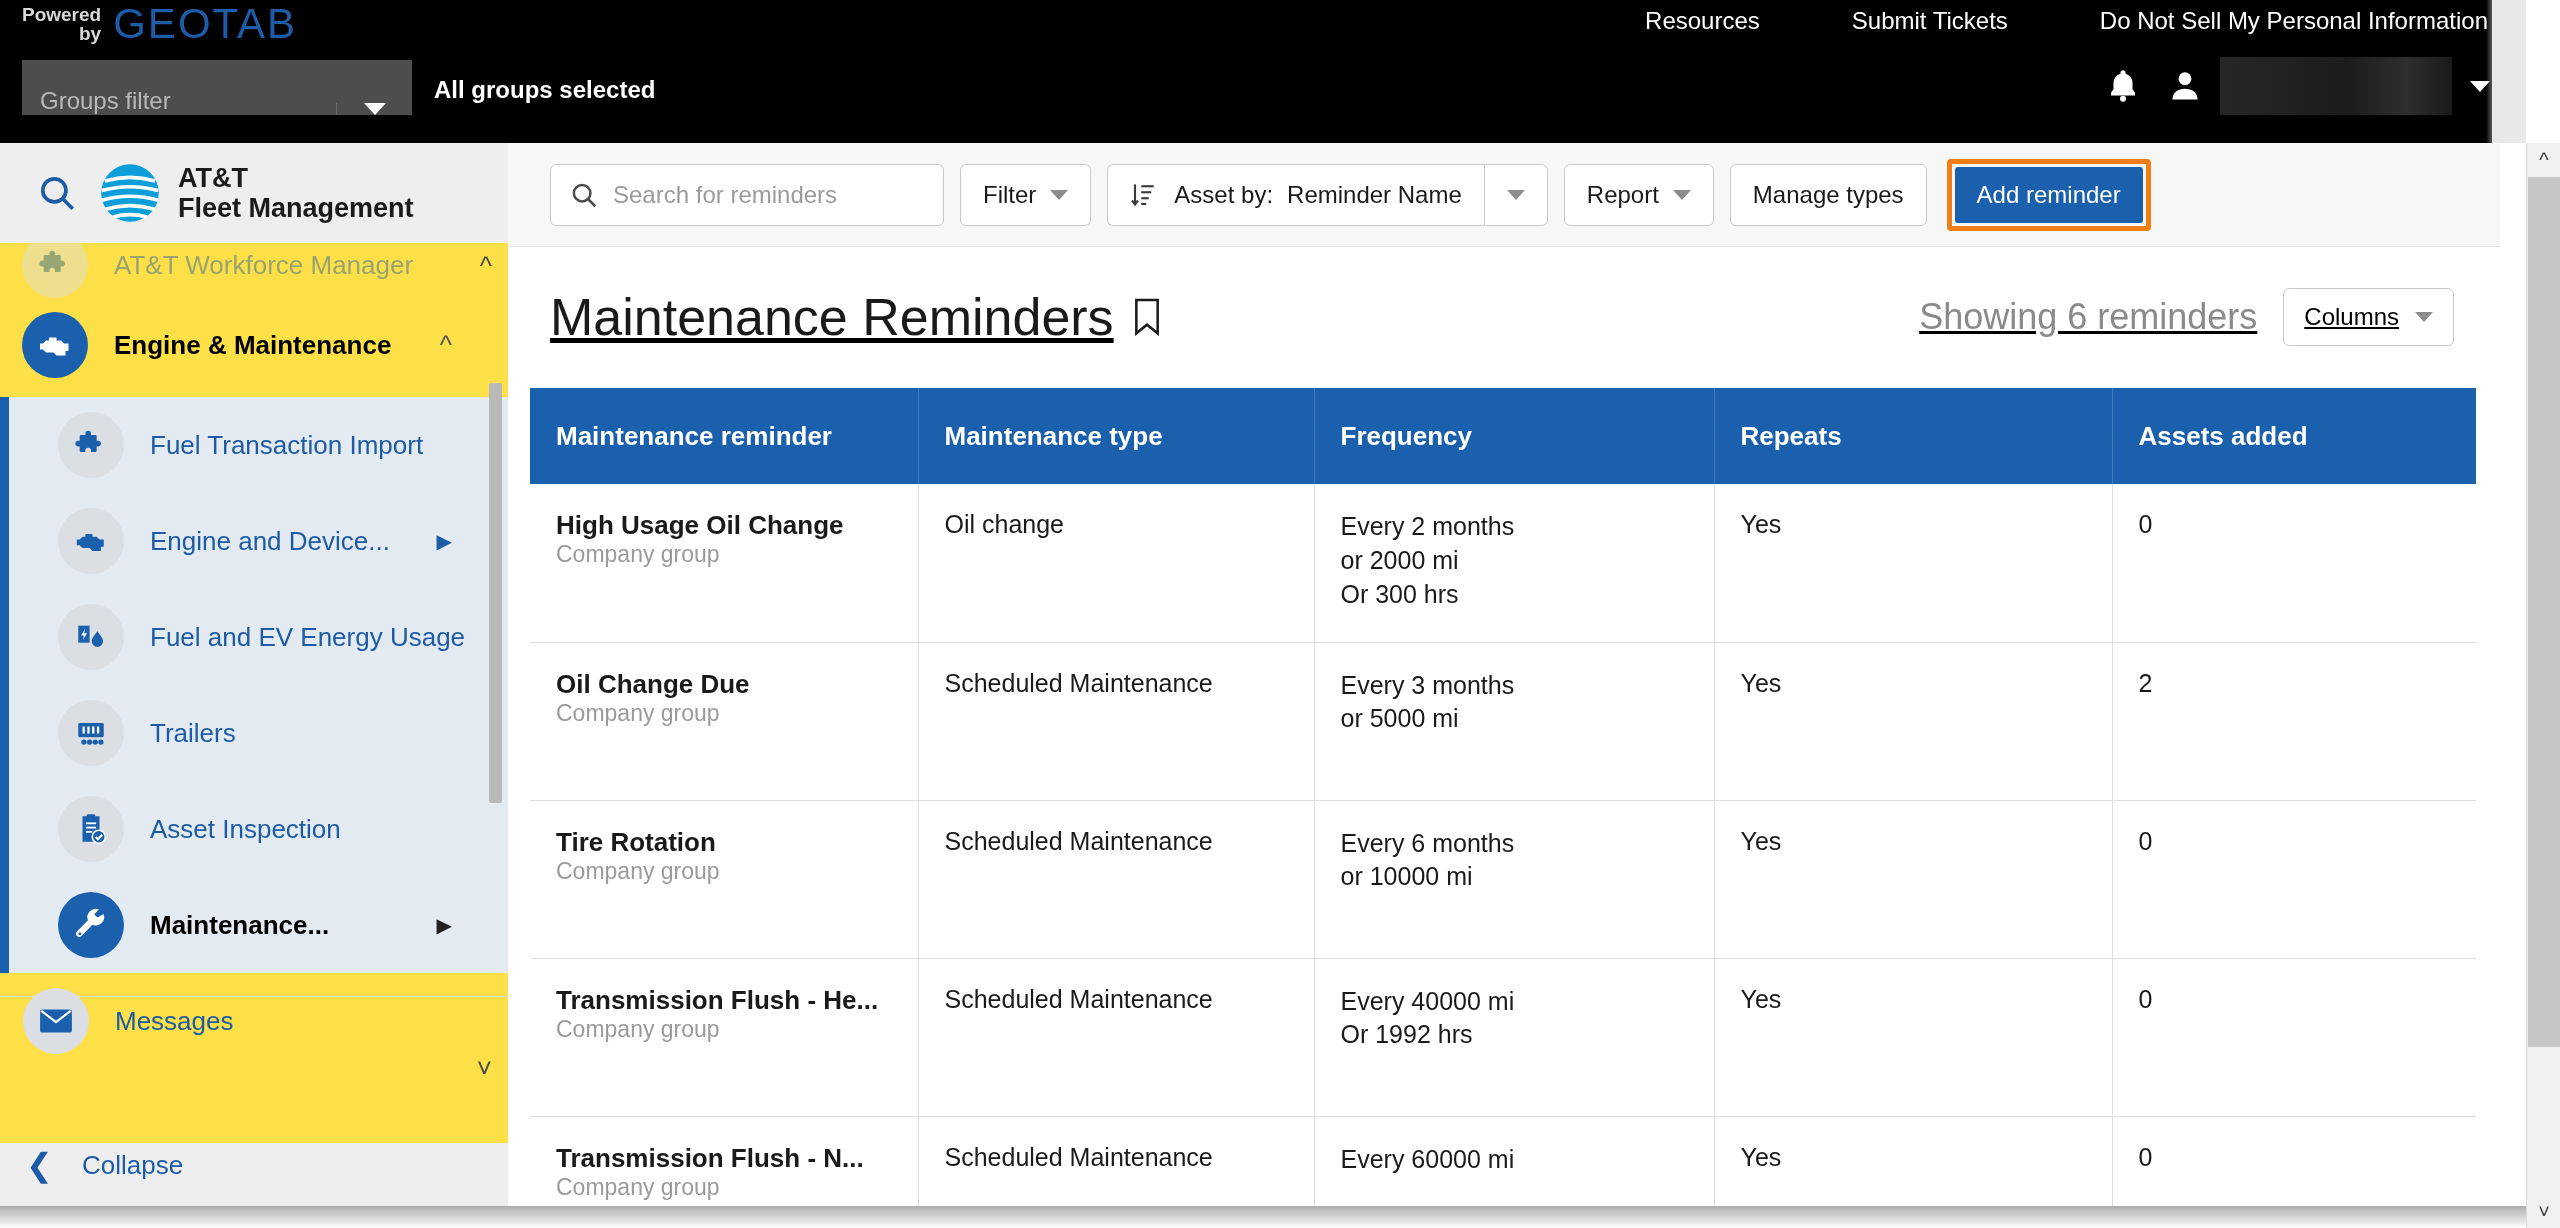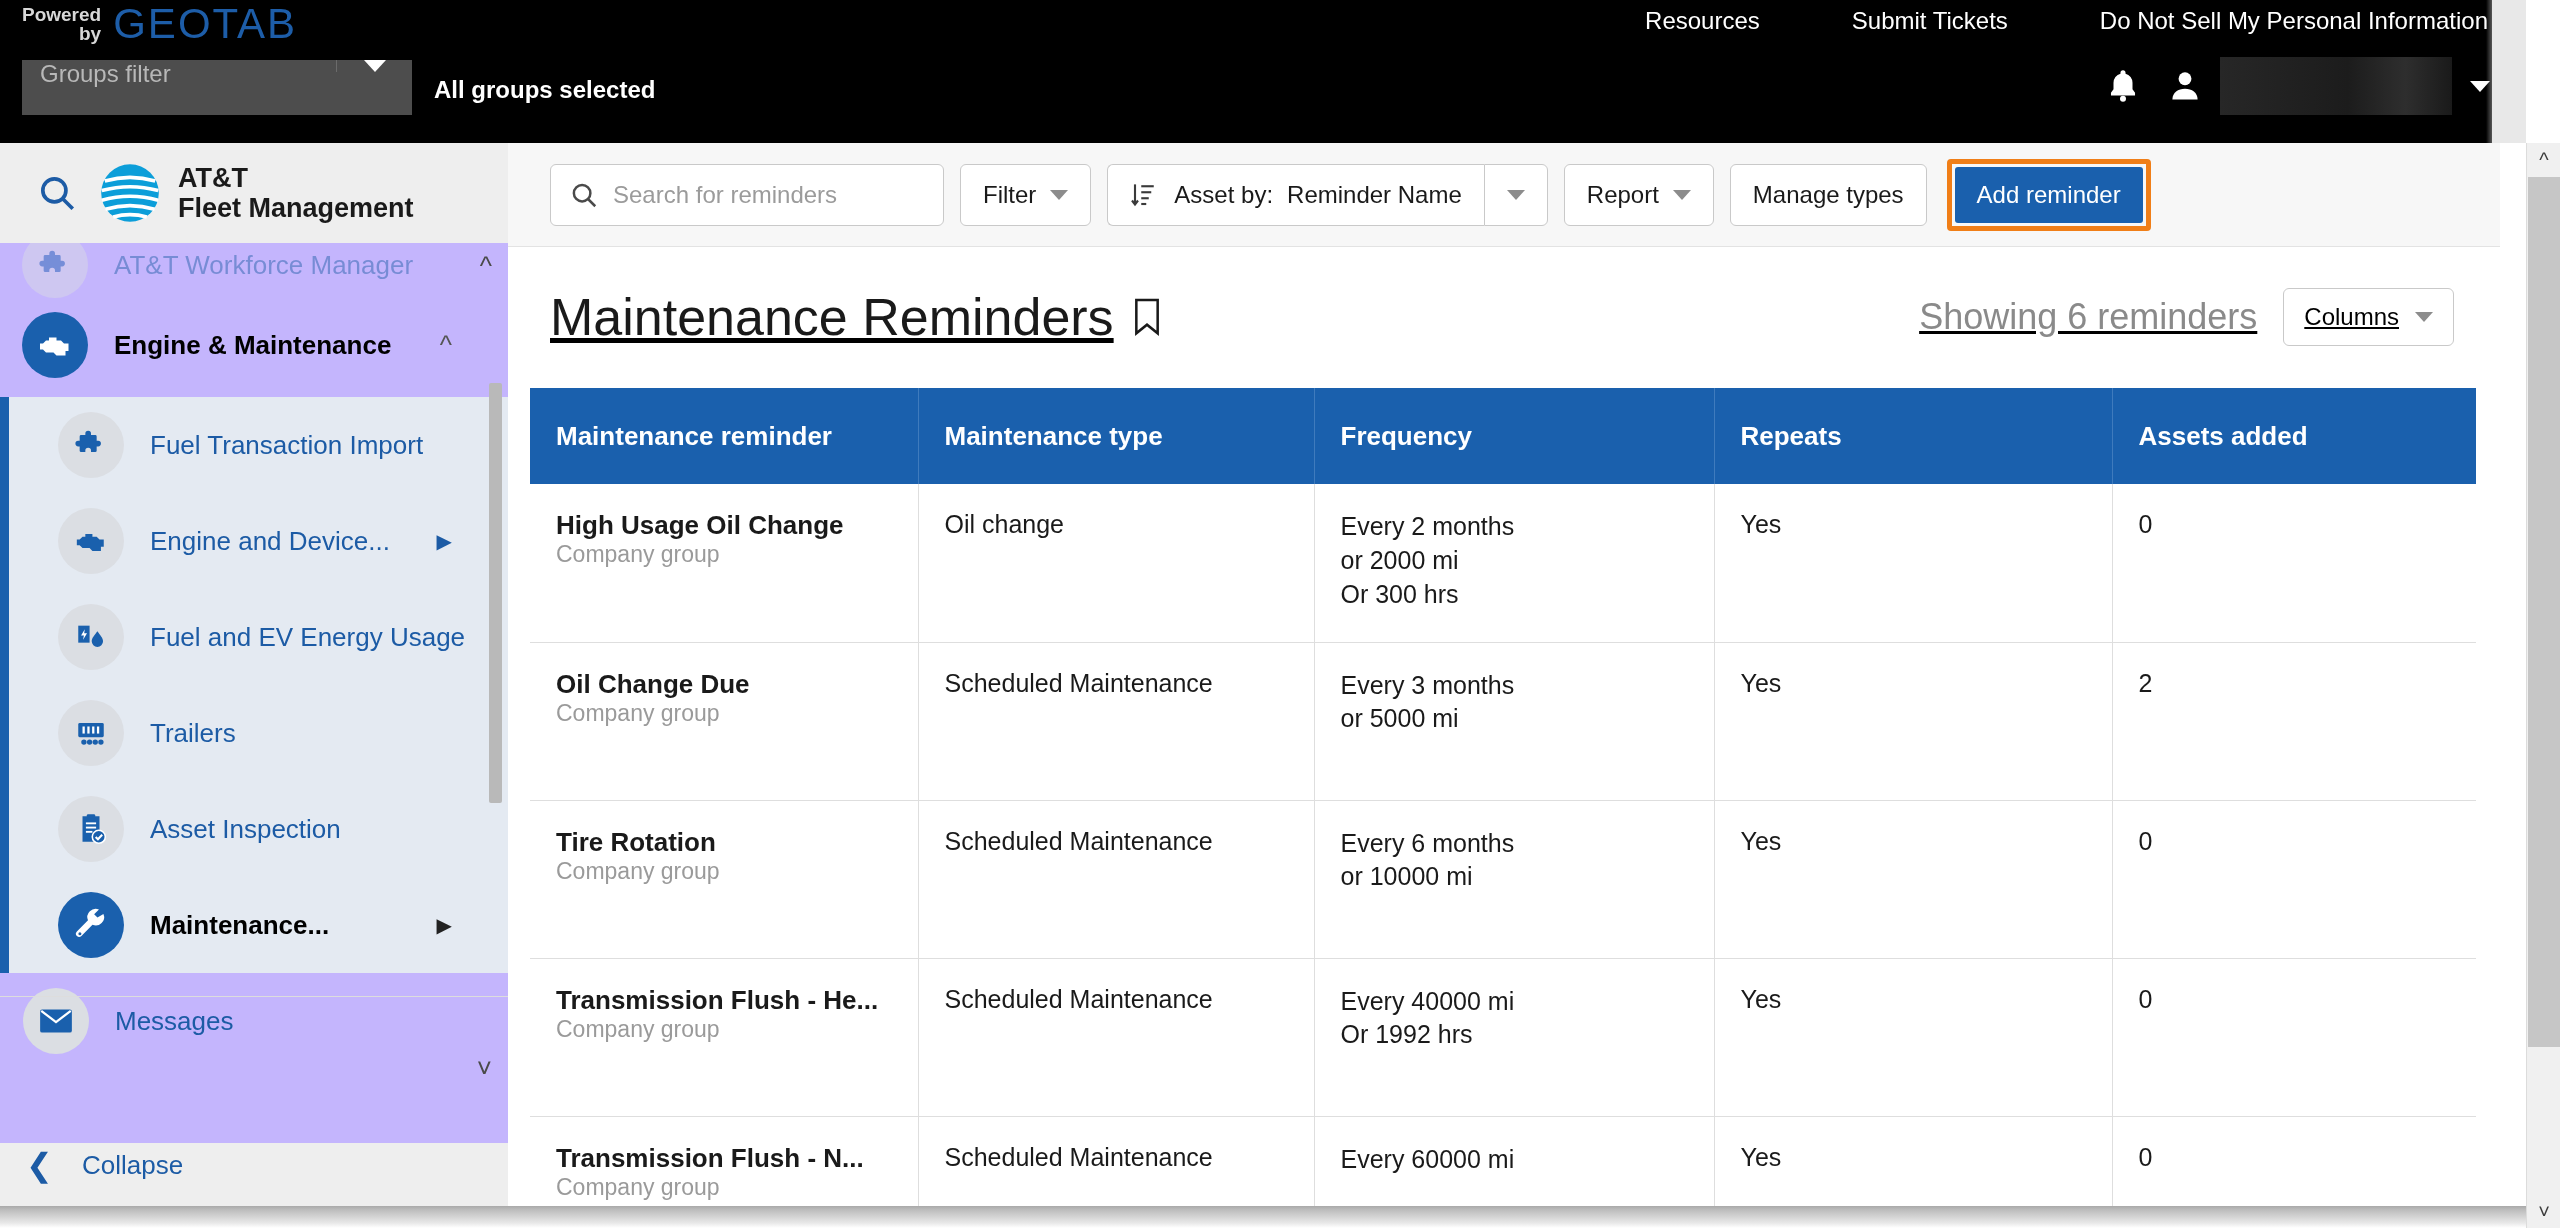"Groups filter" .groups-filter { align-items: flex-start -> flex-end }
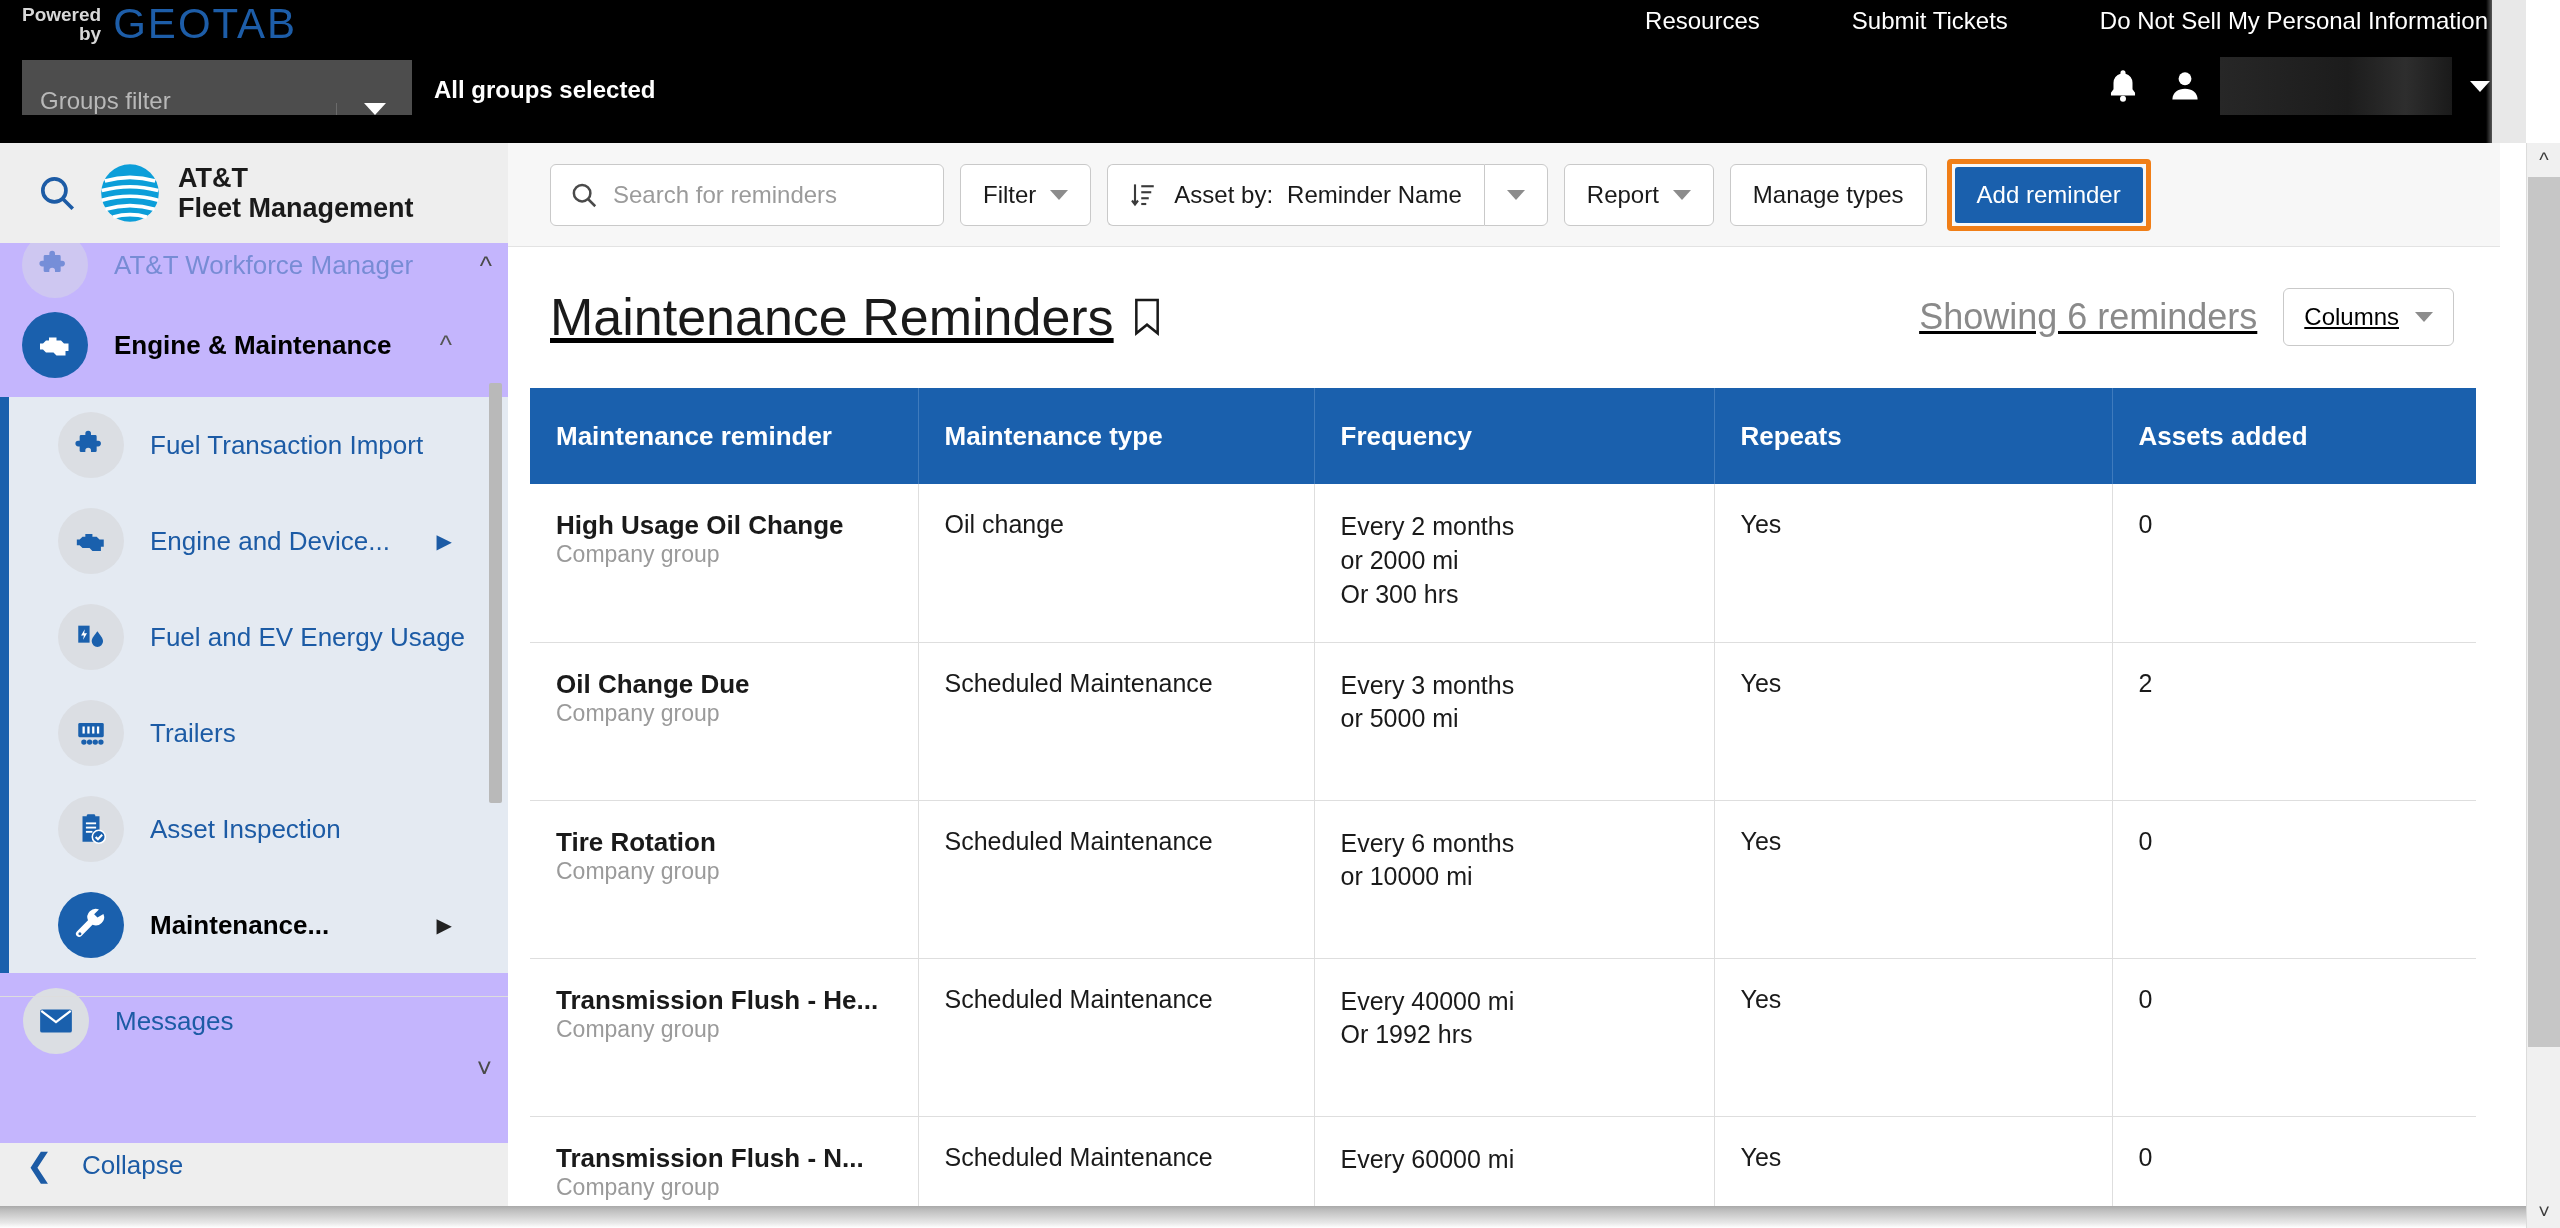"AT&T Workforce Manager" .nav-scroll { background: #c4b5fd -> #fde047 }
